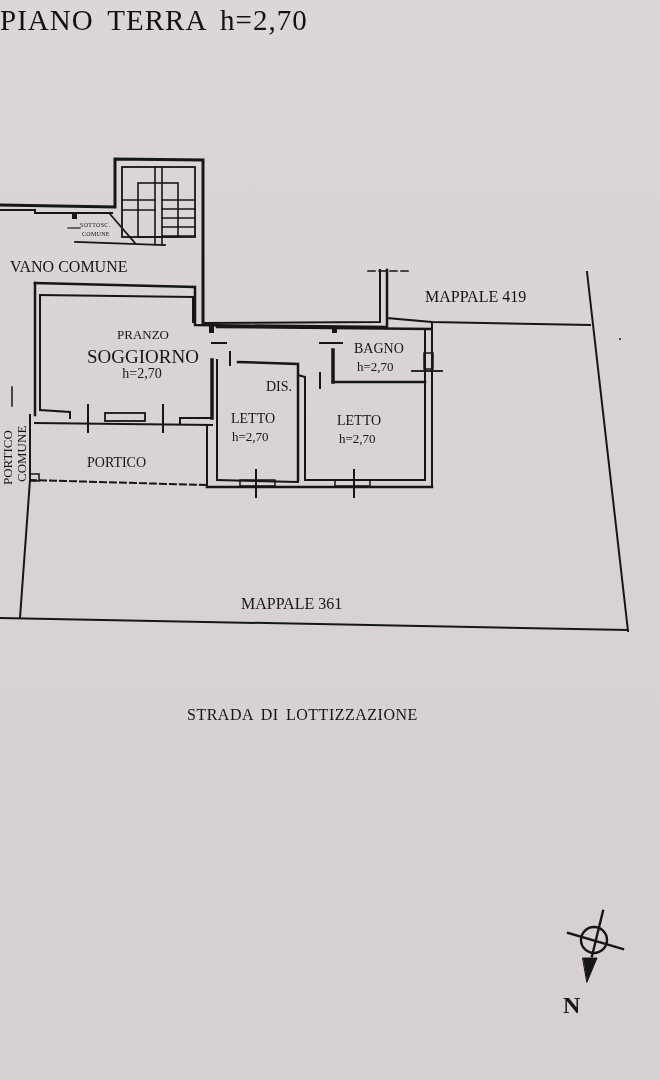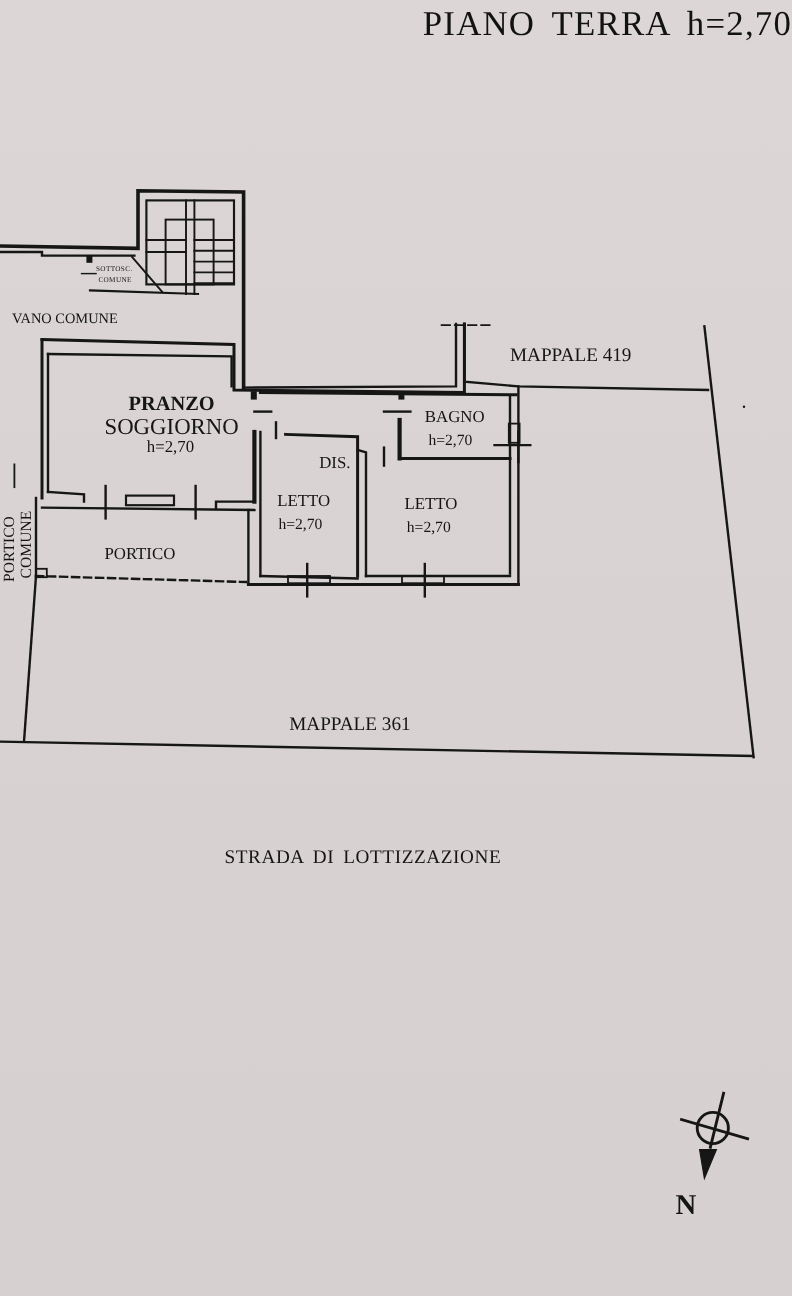"PIANO TERRA h=2,70" .title { text-align: right -> left }
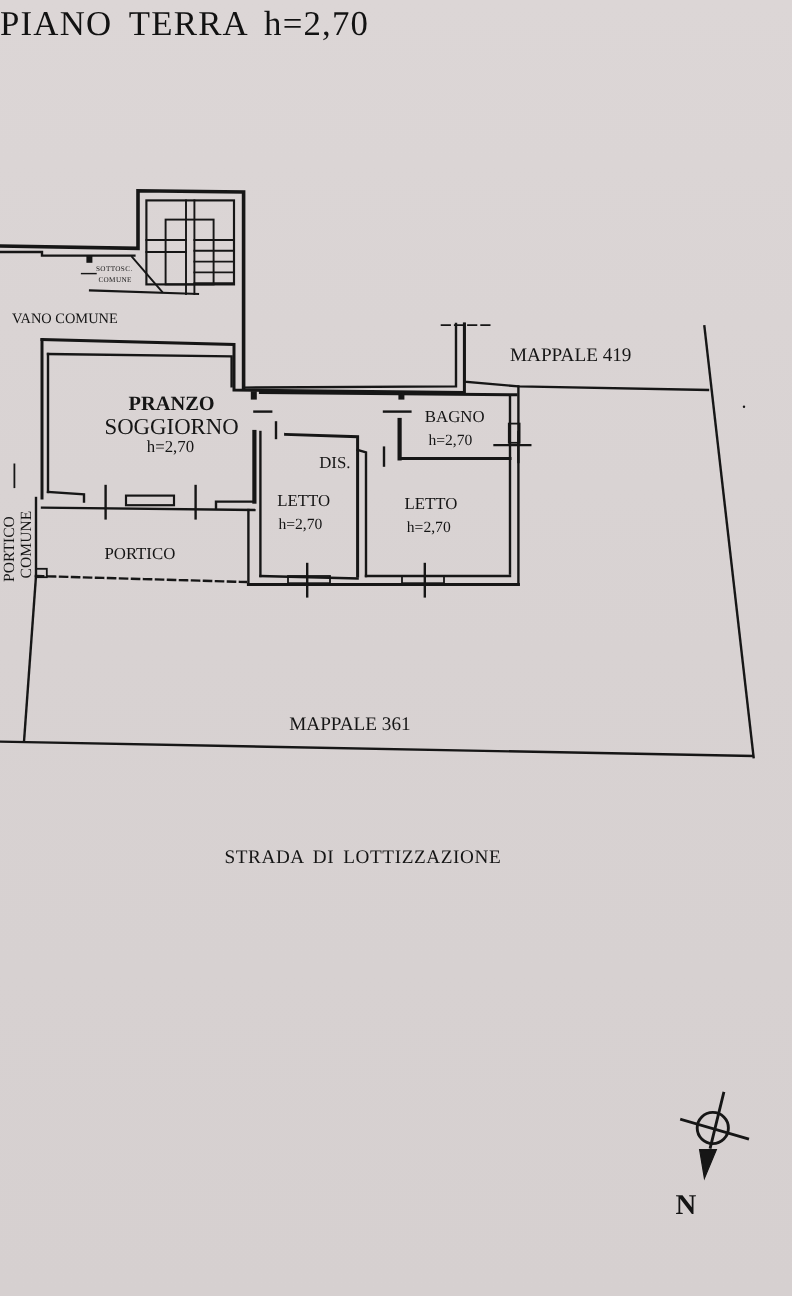"VANO COMUNE" div.lbl { font-size: 12px -> 16px }
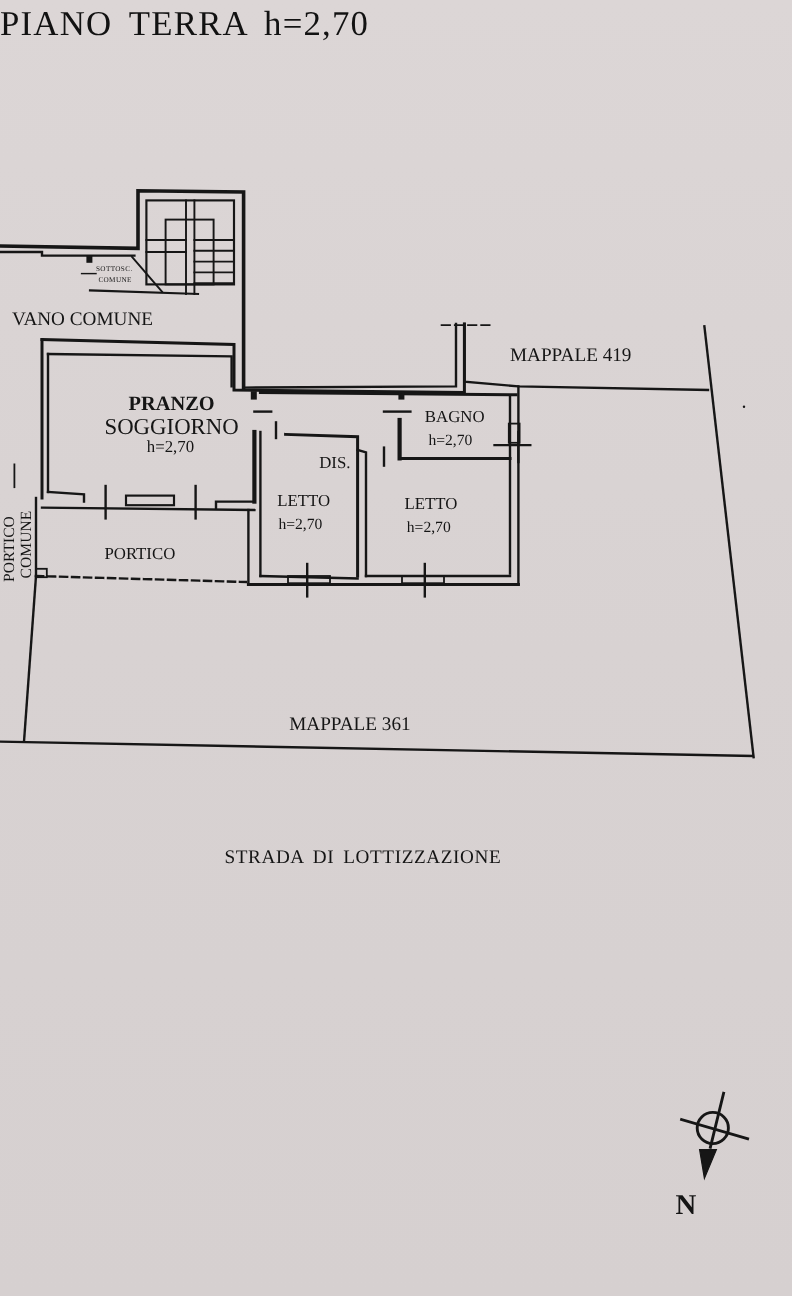"PRANZO" div.lbl { font-size: 17px -> 13px; font-weight: bold -> none }
